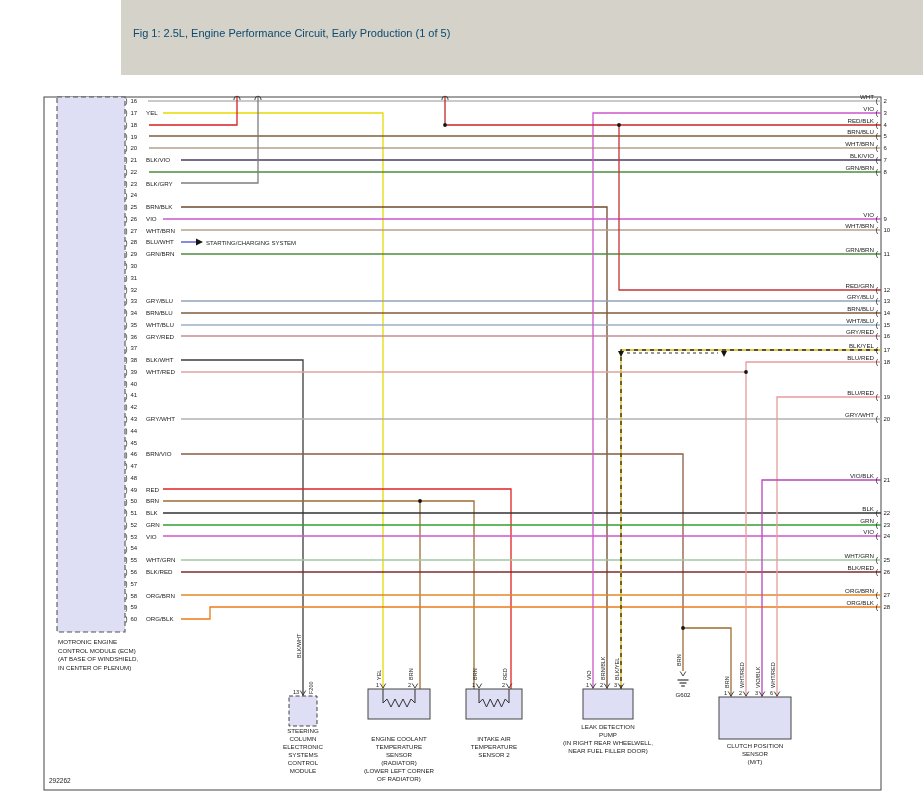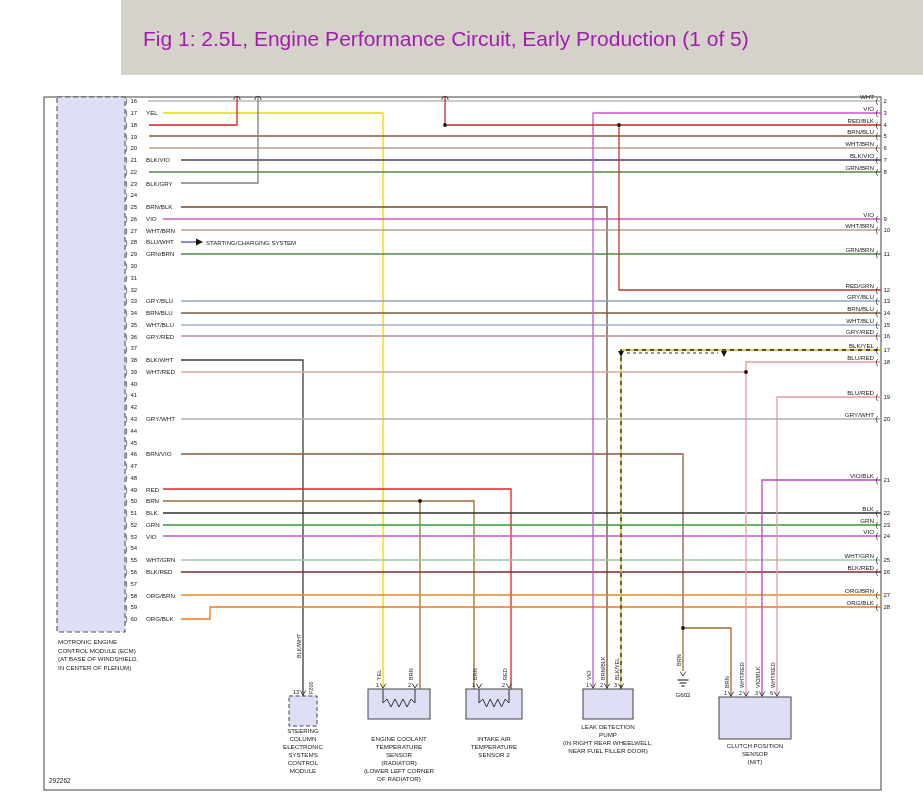"Fig 1: 2.5L, Engine Performance" .header-title { color: #a21caf -> #0c4a6e; font-size: 21px -> 11px; padding: 27px 0 0 22px -> 27px 0 0 12px }
